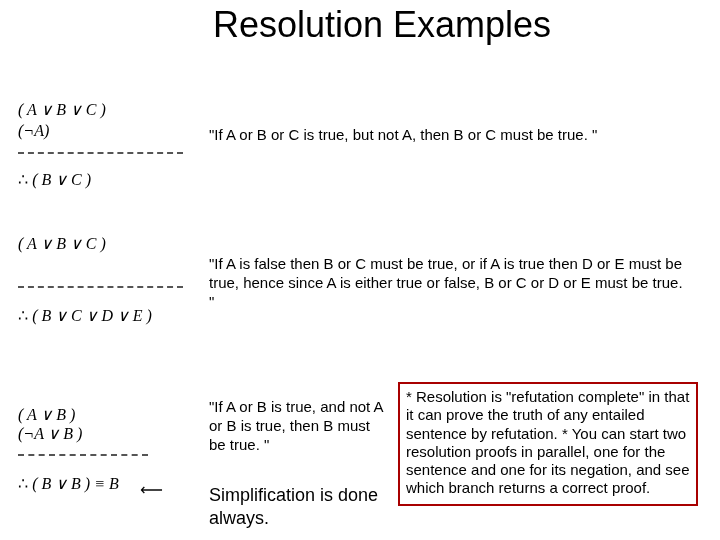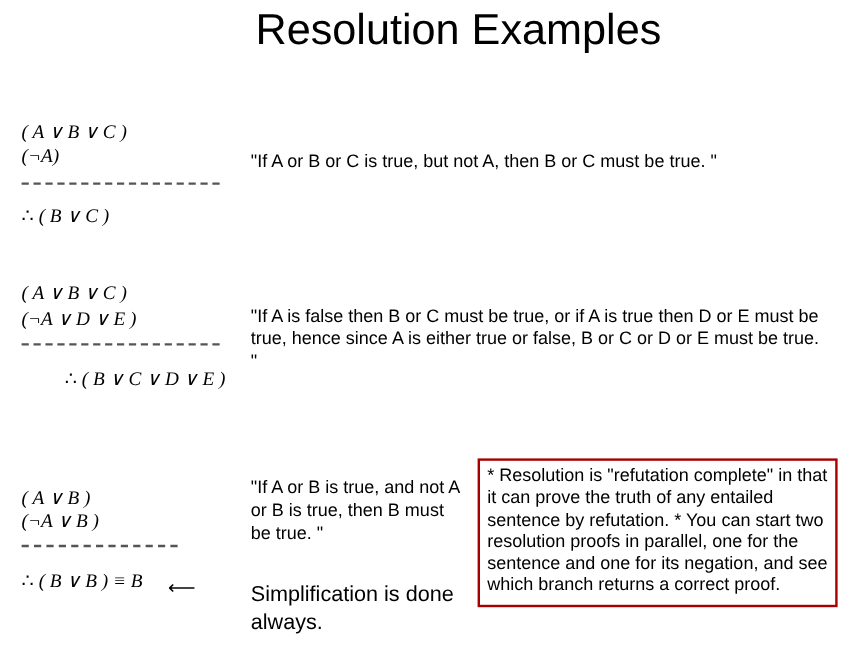"(¬A ∨ D ∨ E" div.formula { html: <div>(¬A ∨ D ∨ E )</div> -> none }
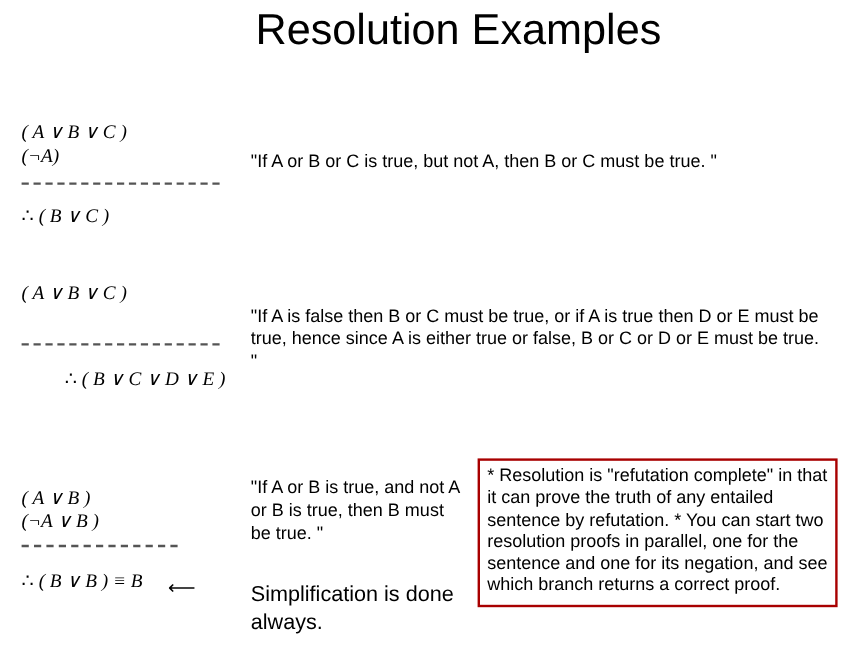"∴ ( B ∨ C ∨" div.formula { margin-left: 36px -> none }
